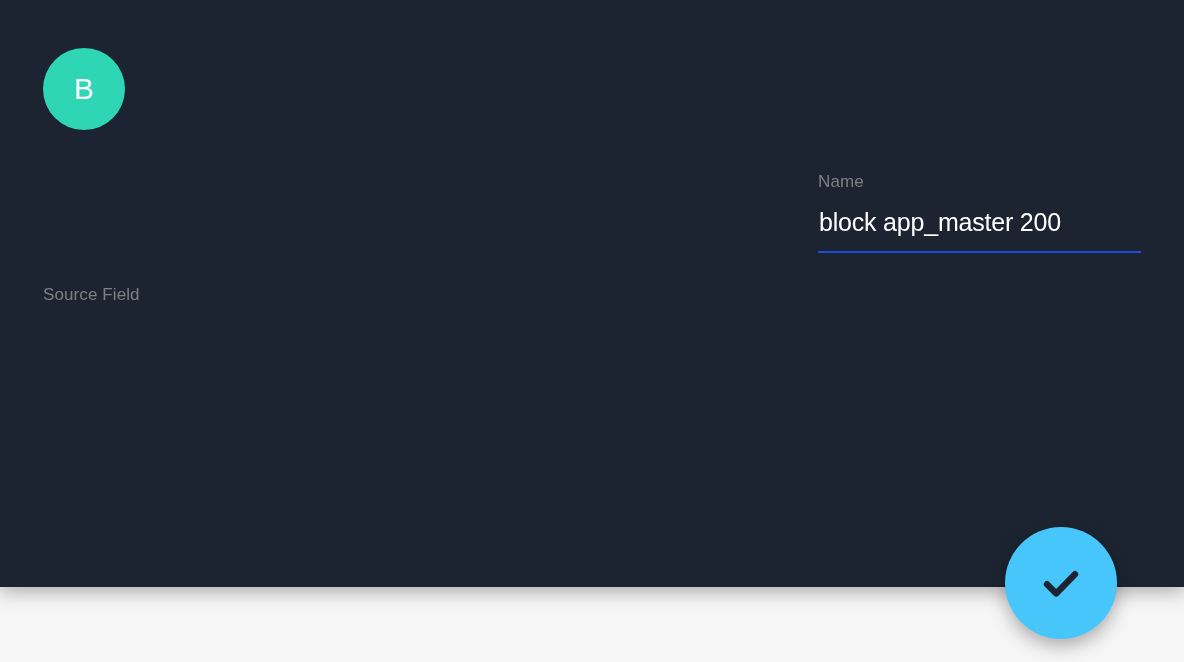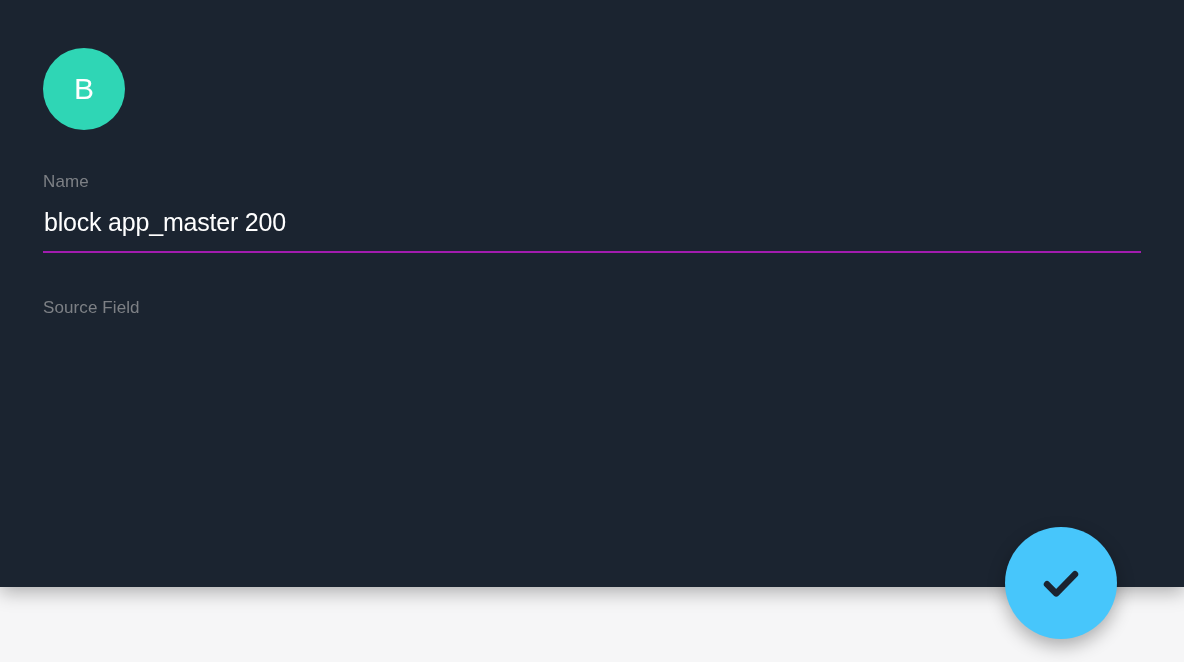"Name" .row { flex-direction: none -> column }
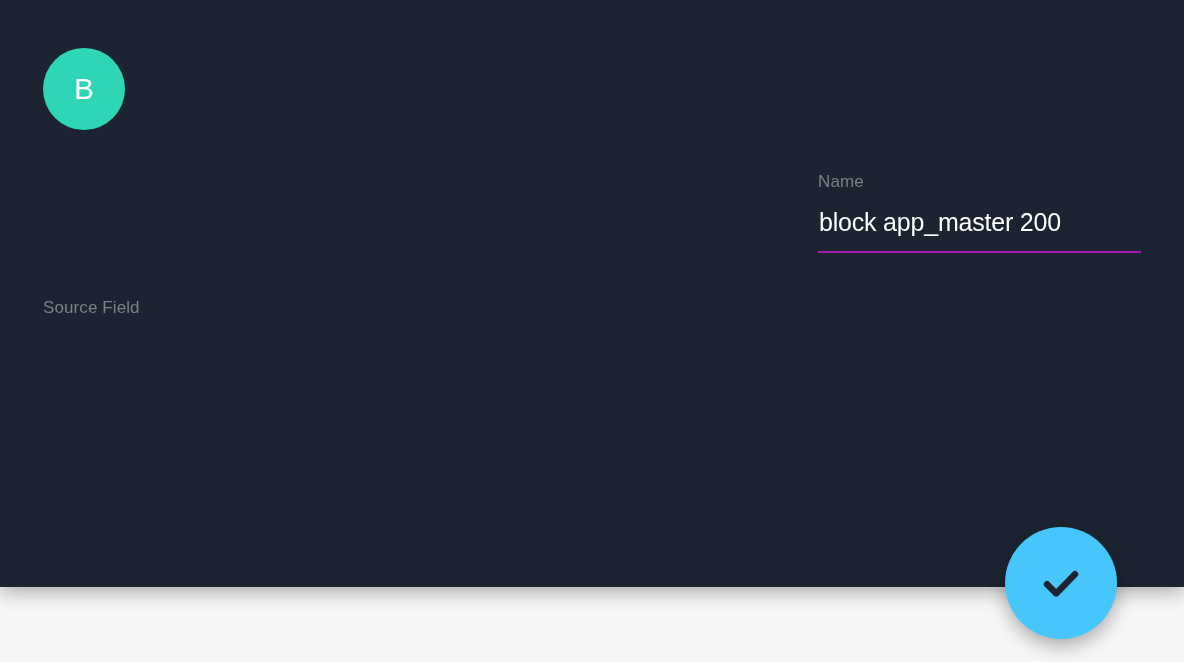"block app_master 200" .field input { border-bottom: 2px solid #a21caf -> 2px solid #1d4ed8 }
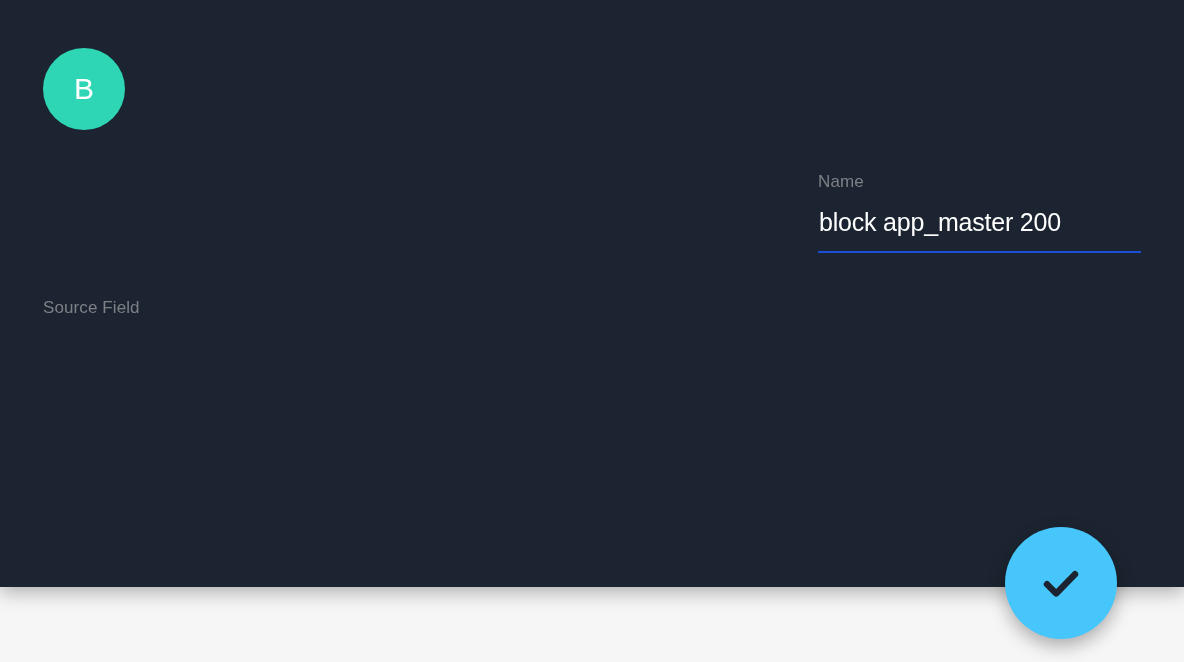"Source Field" .field-source { margin-top: 45px -> 32px }
